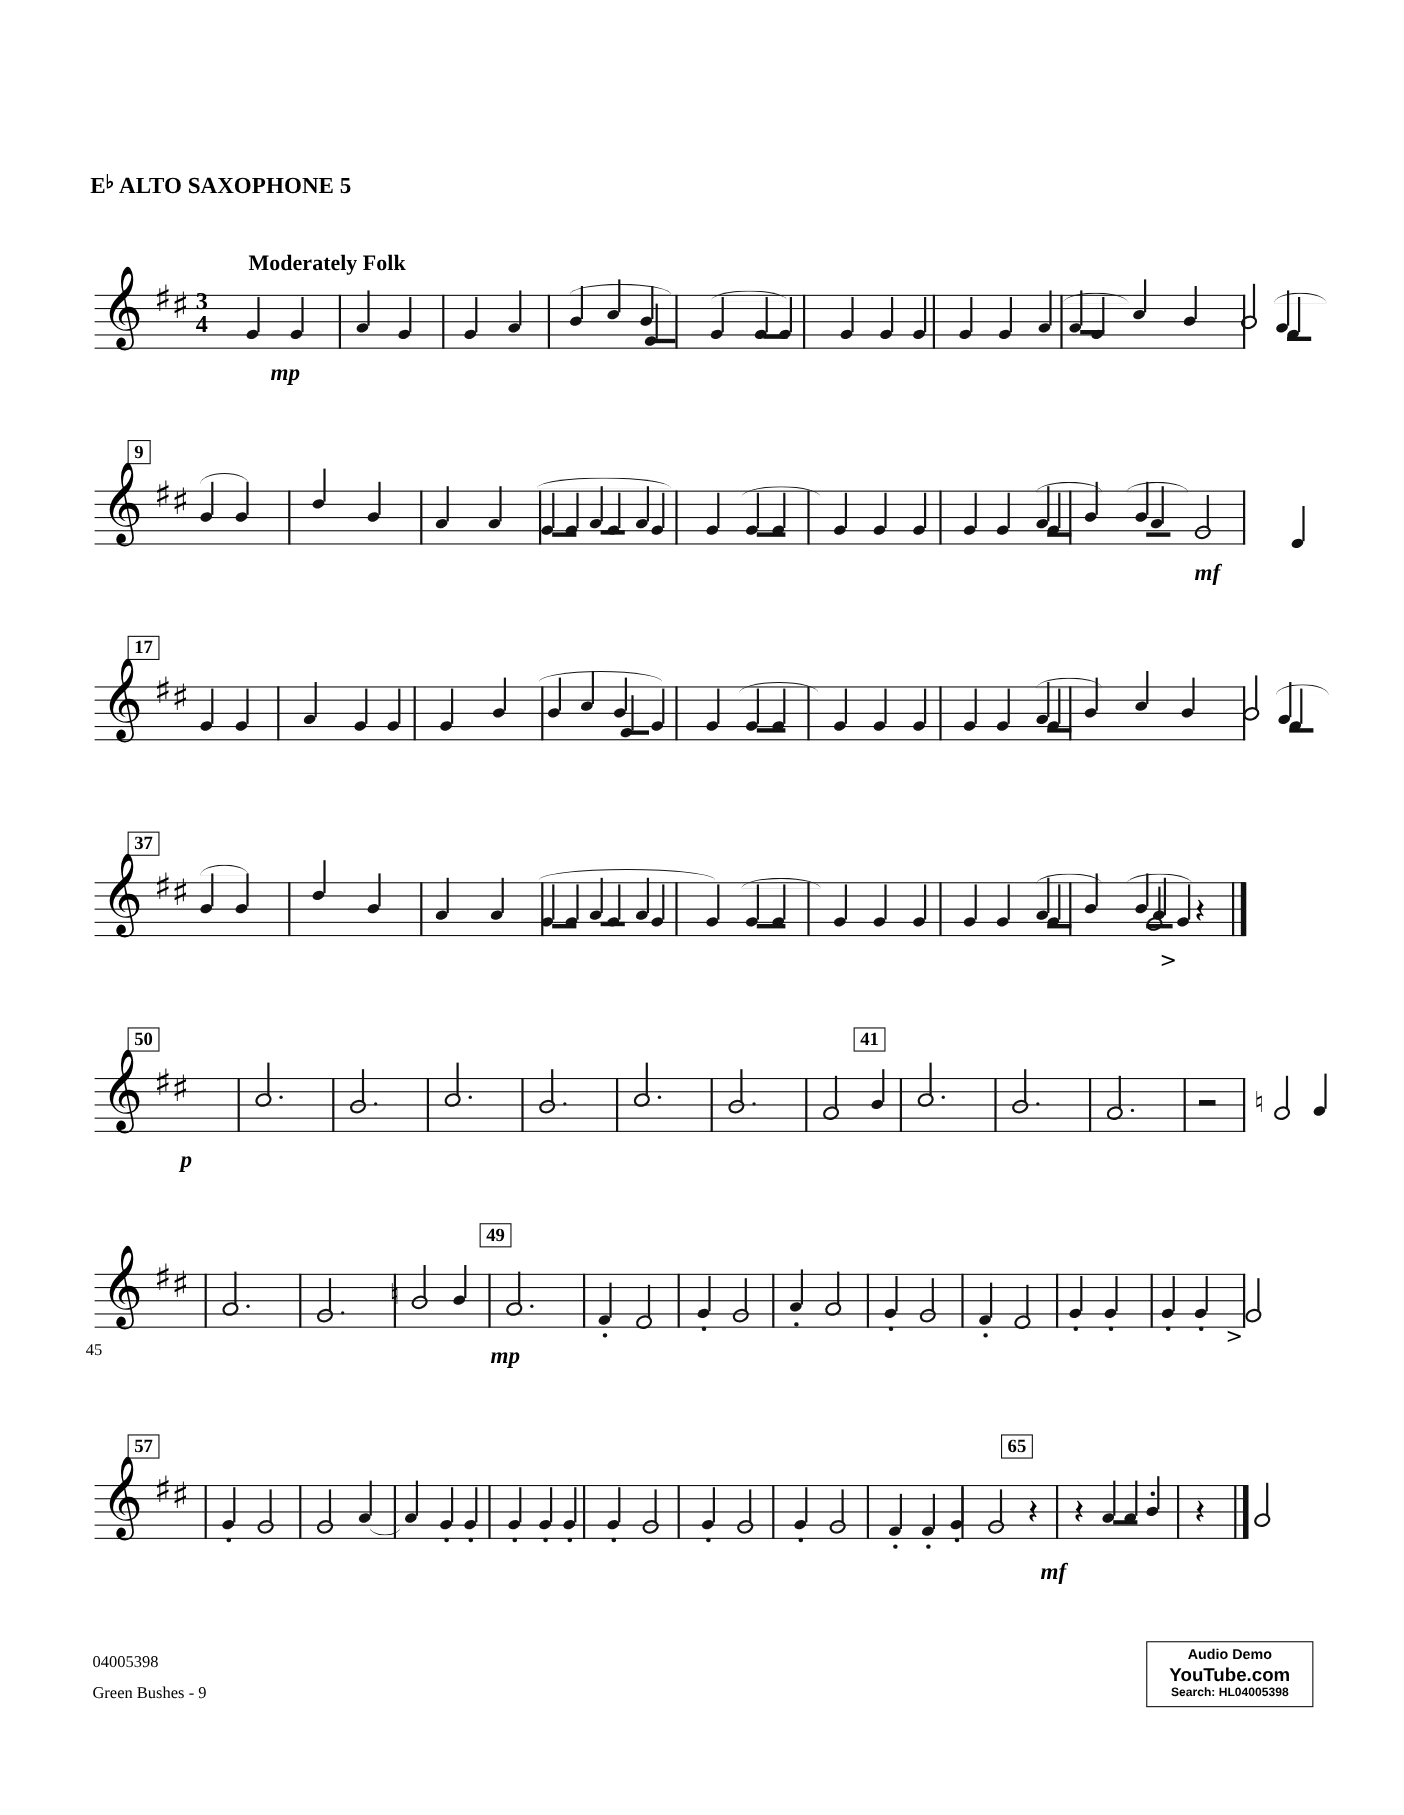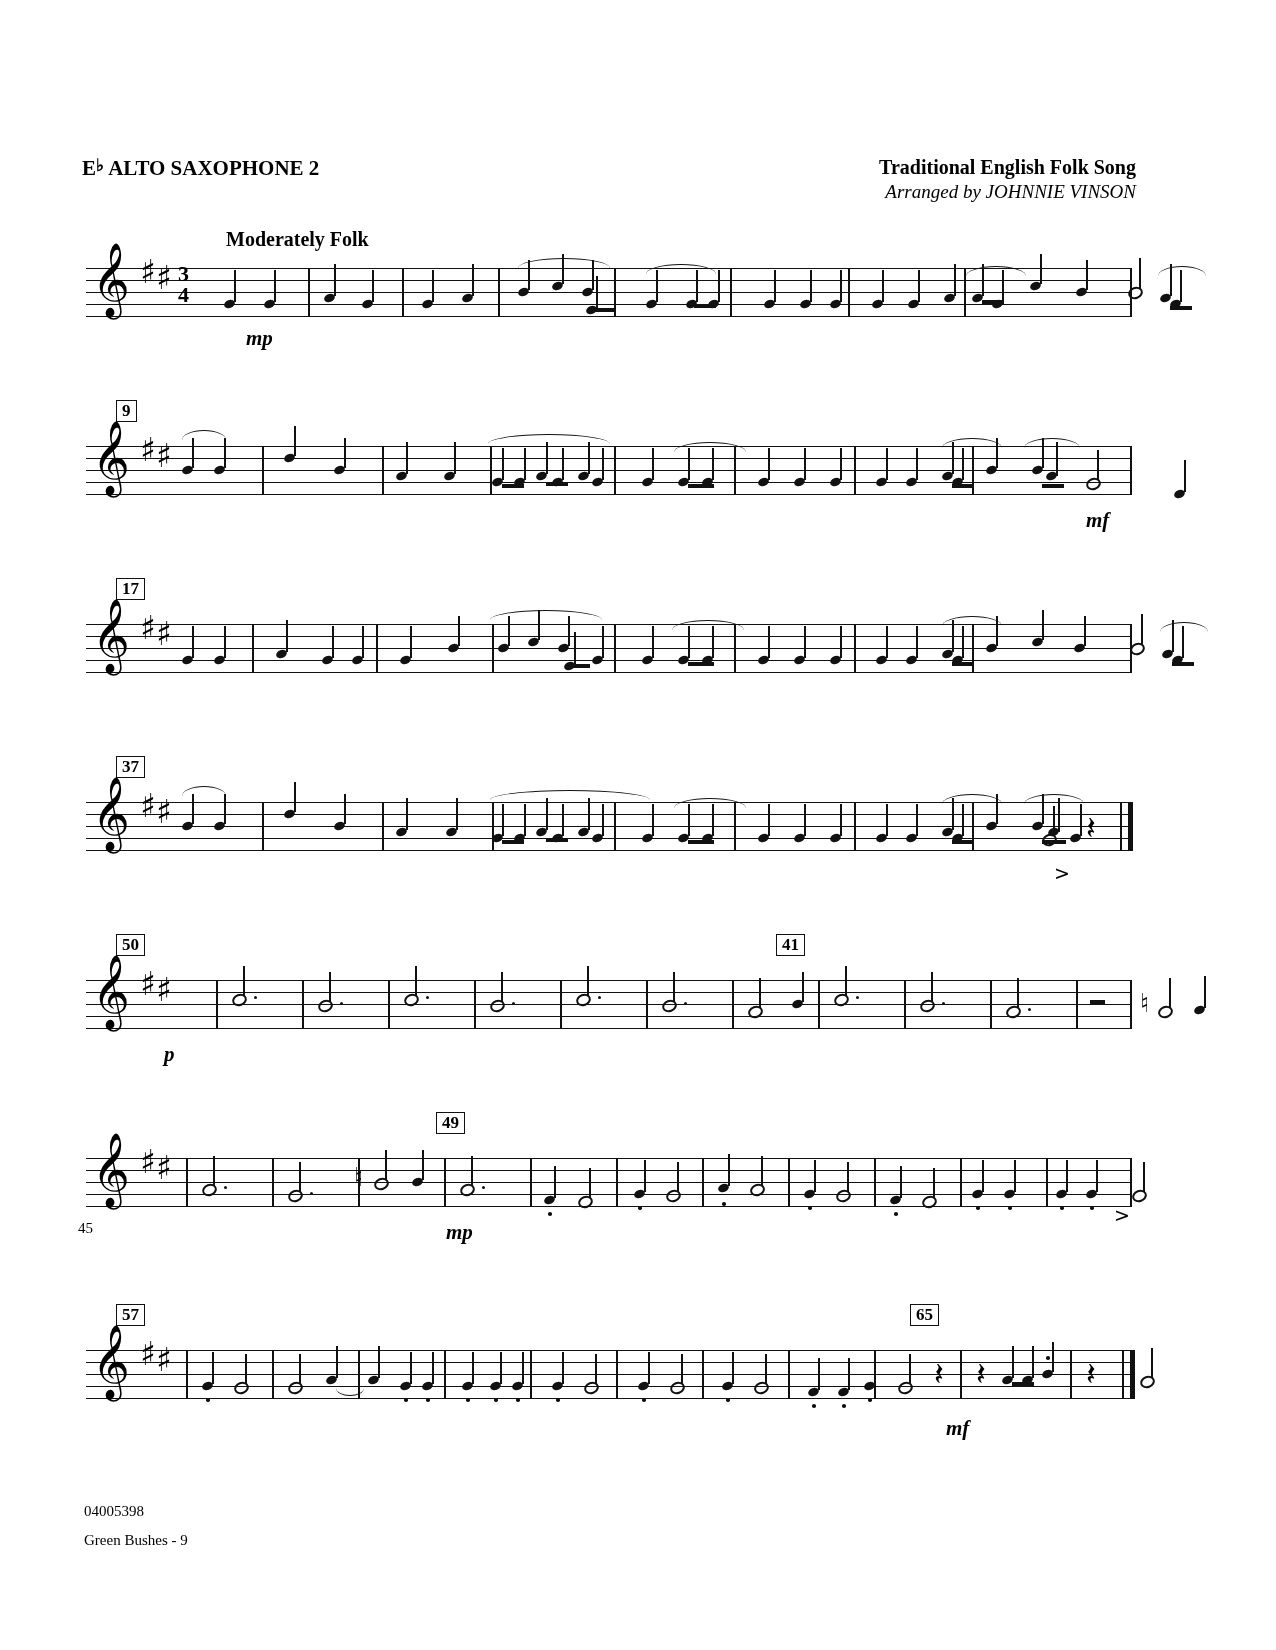"ALTO SAXOPHONE 2" span { text: 2 -> 5 }
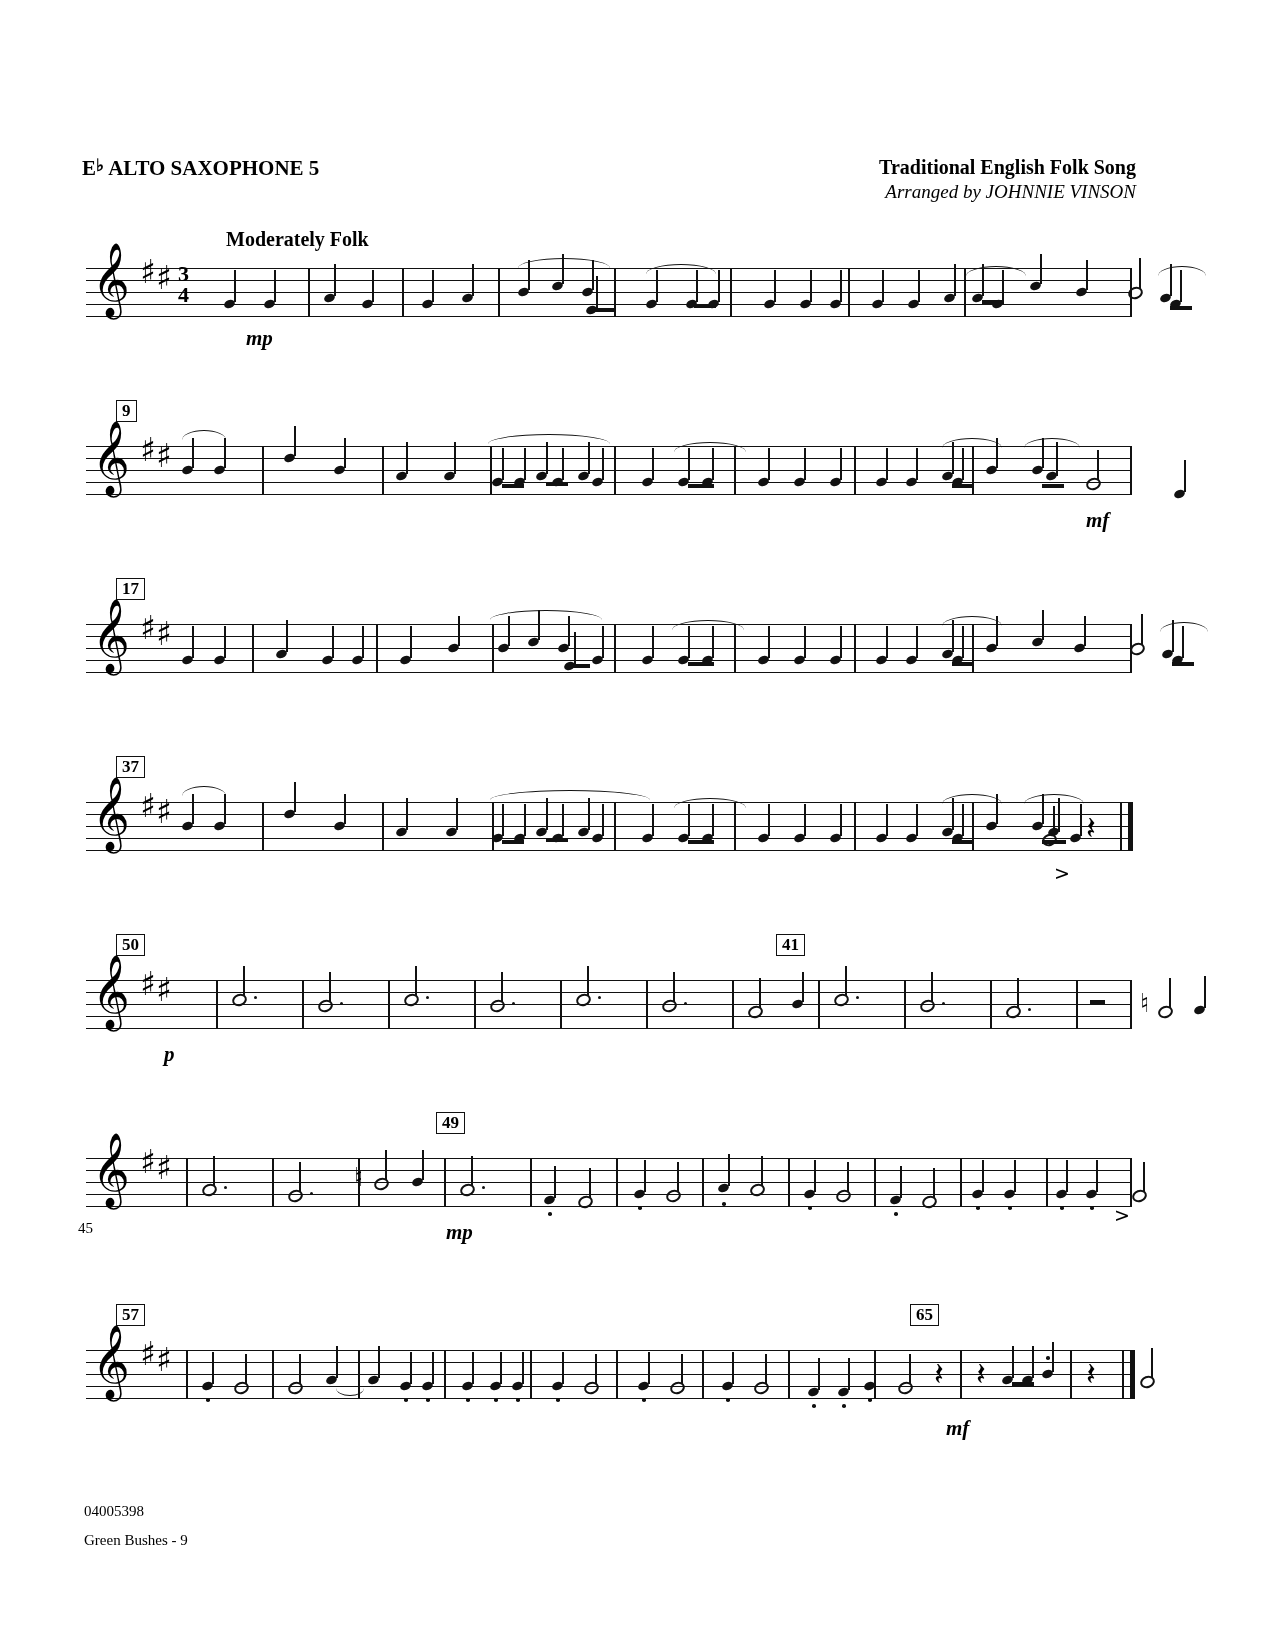"Traditional English Folk Song" div.credits { html: <div> <div>Traditional English Folk Song</div> <div>Arranged by JOHNNIE VINSON</div> </div> -> none }
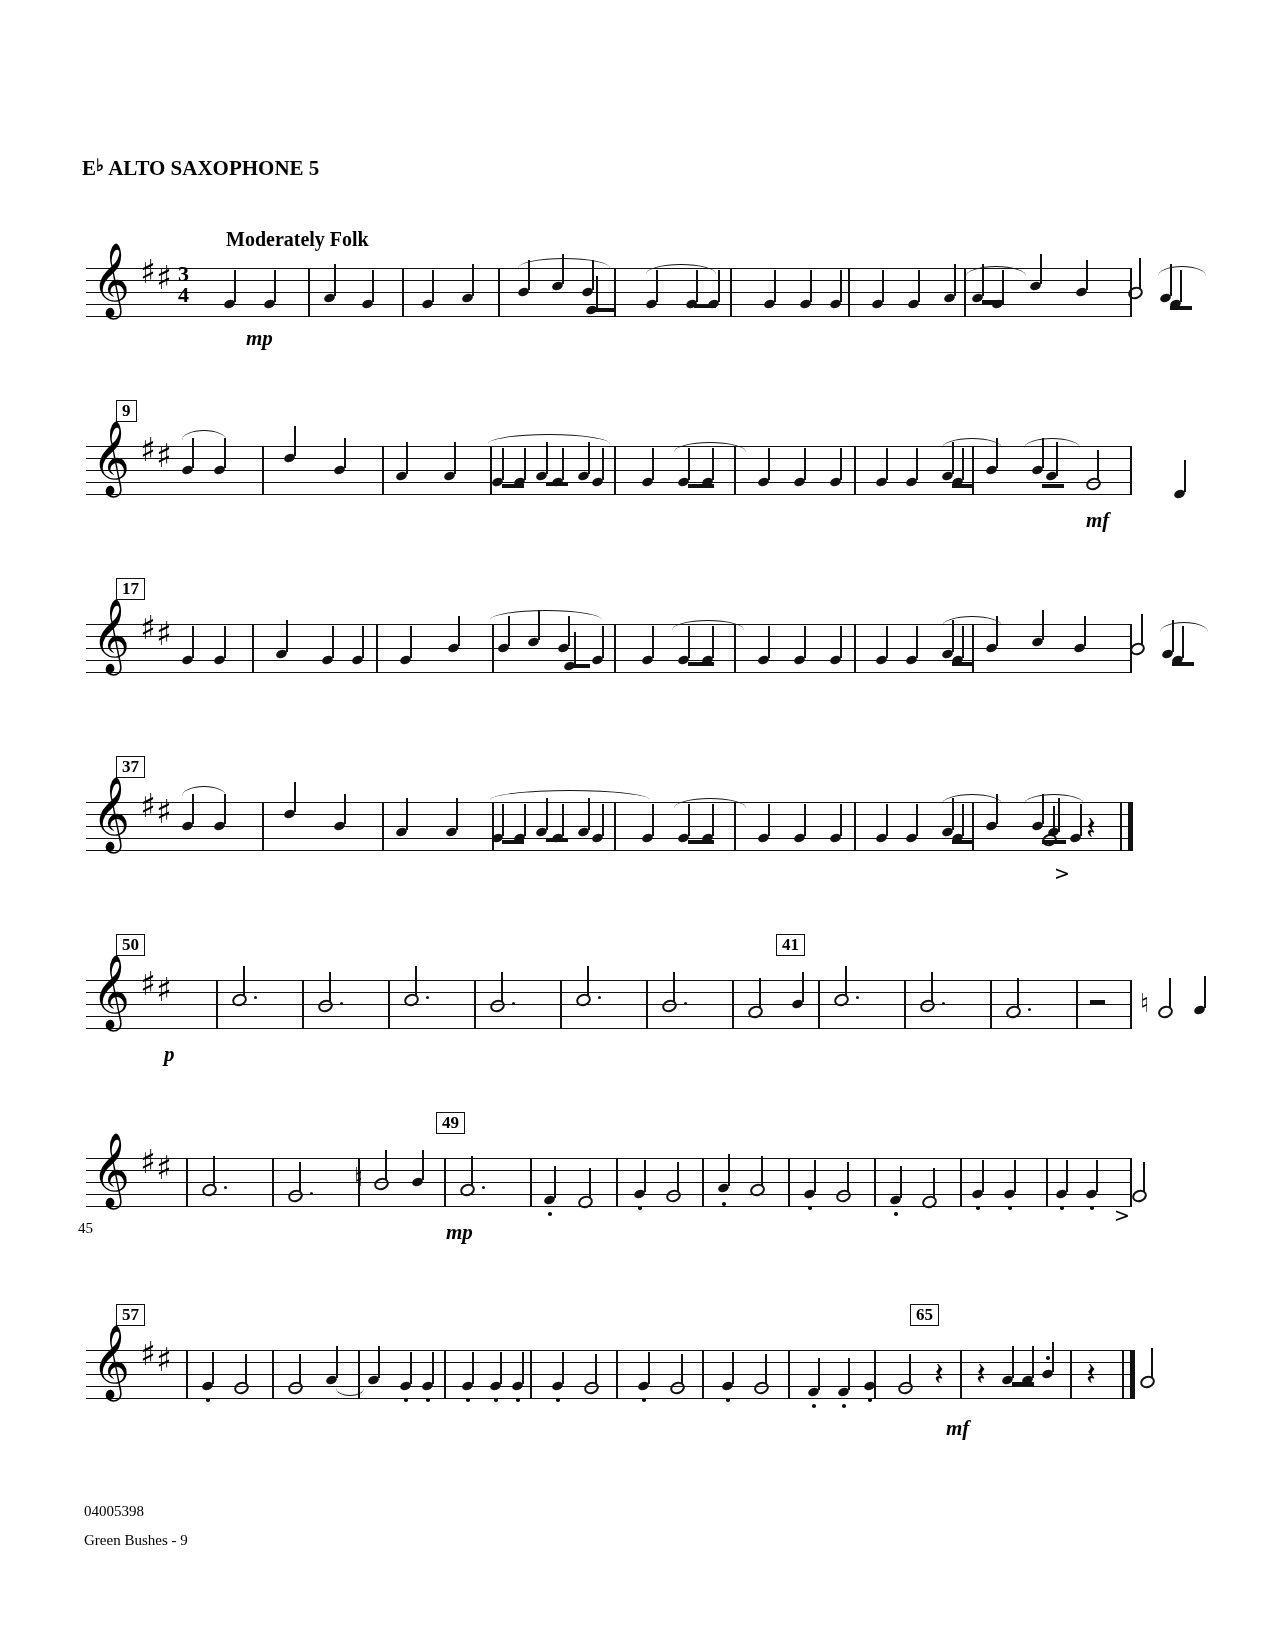"Audio Demo" div.audio-box { html: none -> <div> <div>Audio Demo</div> <div>YouTube.com</div> <div>Search: HL04005398</div> </div> }
